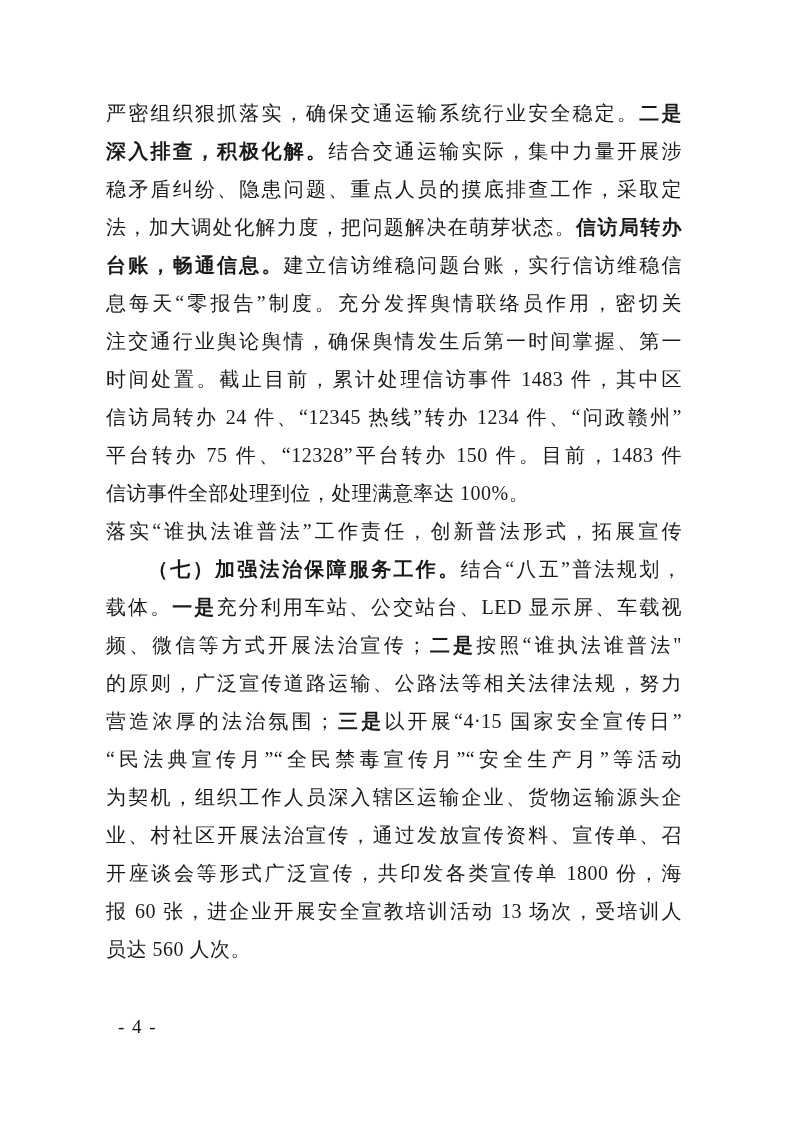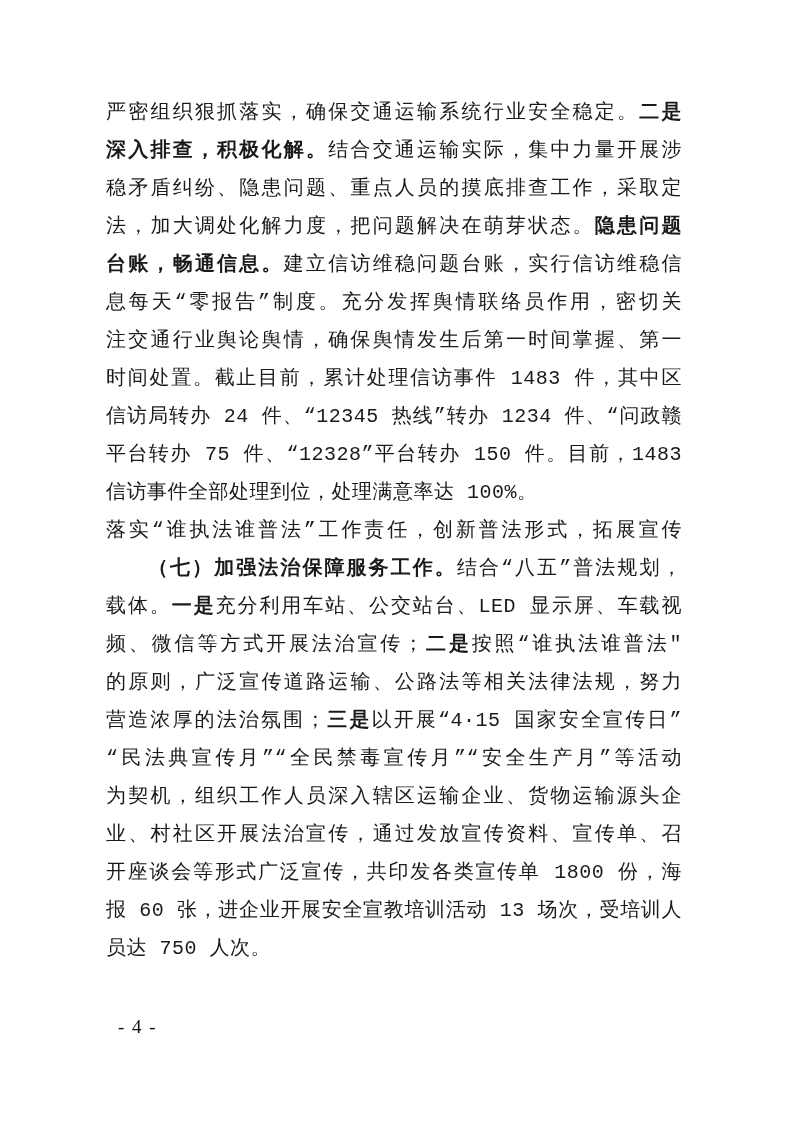"严密组织狠抓落实，确保交通运输系统行业安全稳定。二是" .line { font-family: Liberation Mono, monospace -> none }
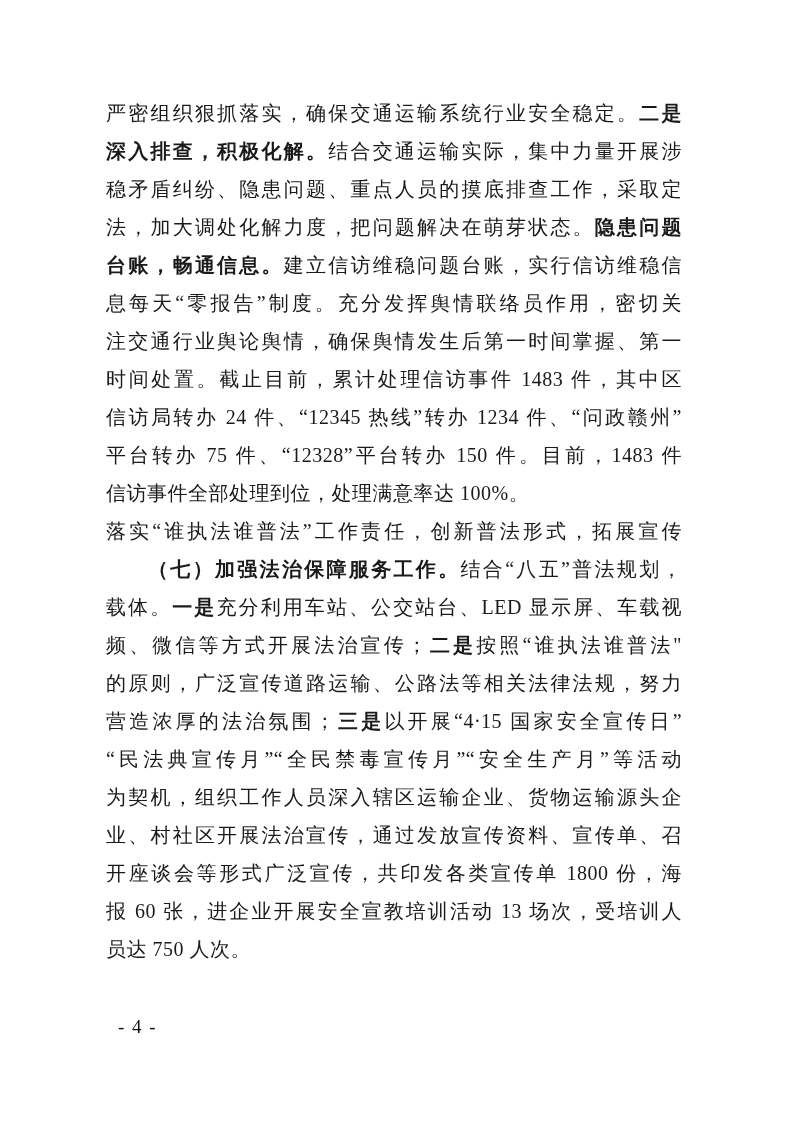"隐患问题" span.run { text: 隐患问题 -> 信访局转办 }
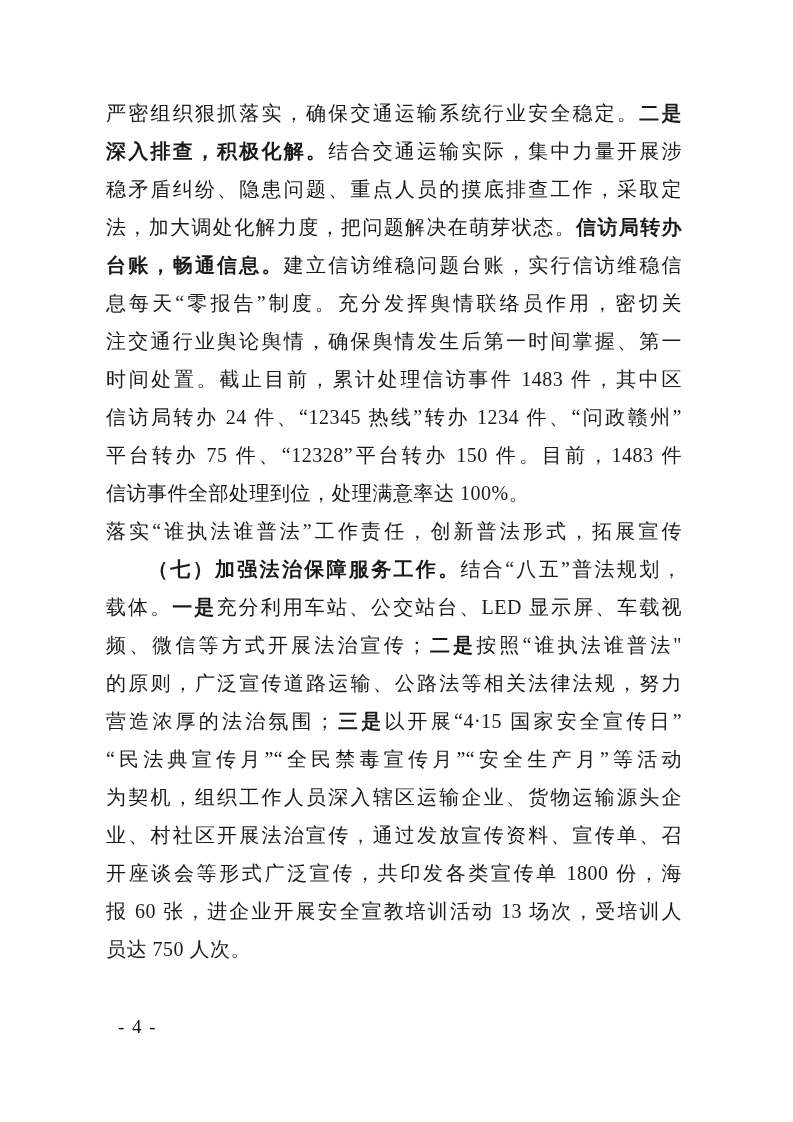"员达 750 人次。" span.run { text: 750 -> 560 }
